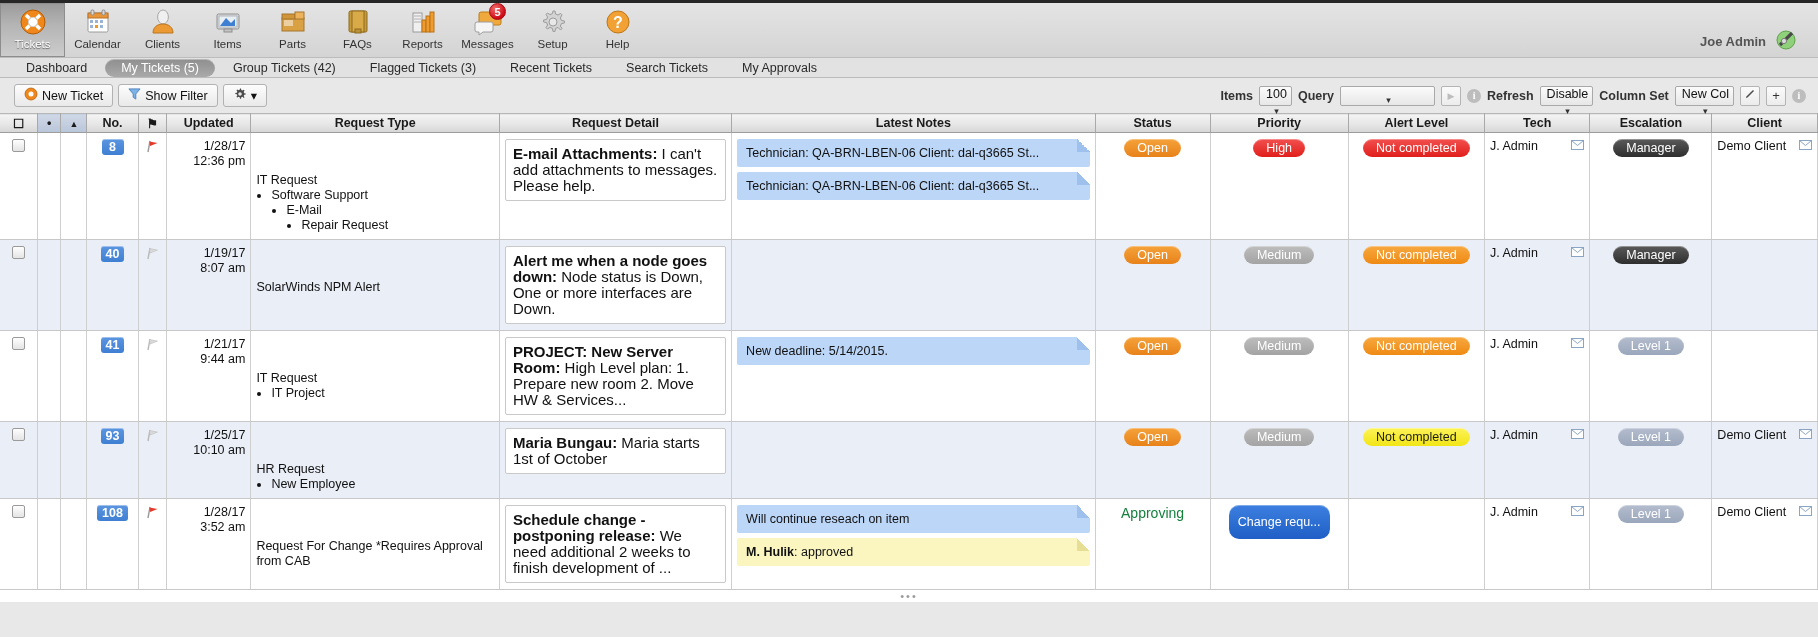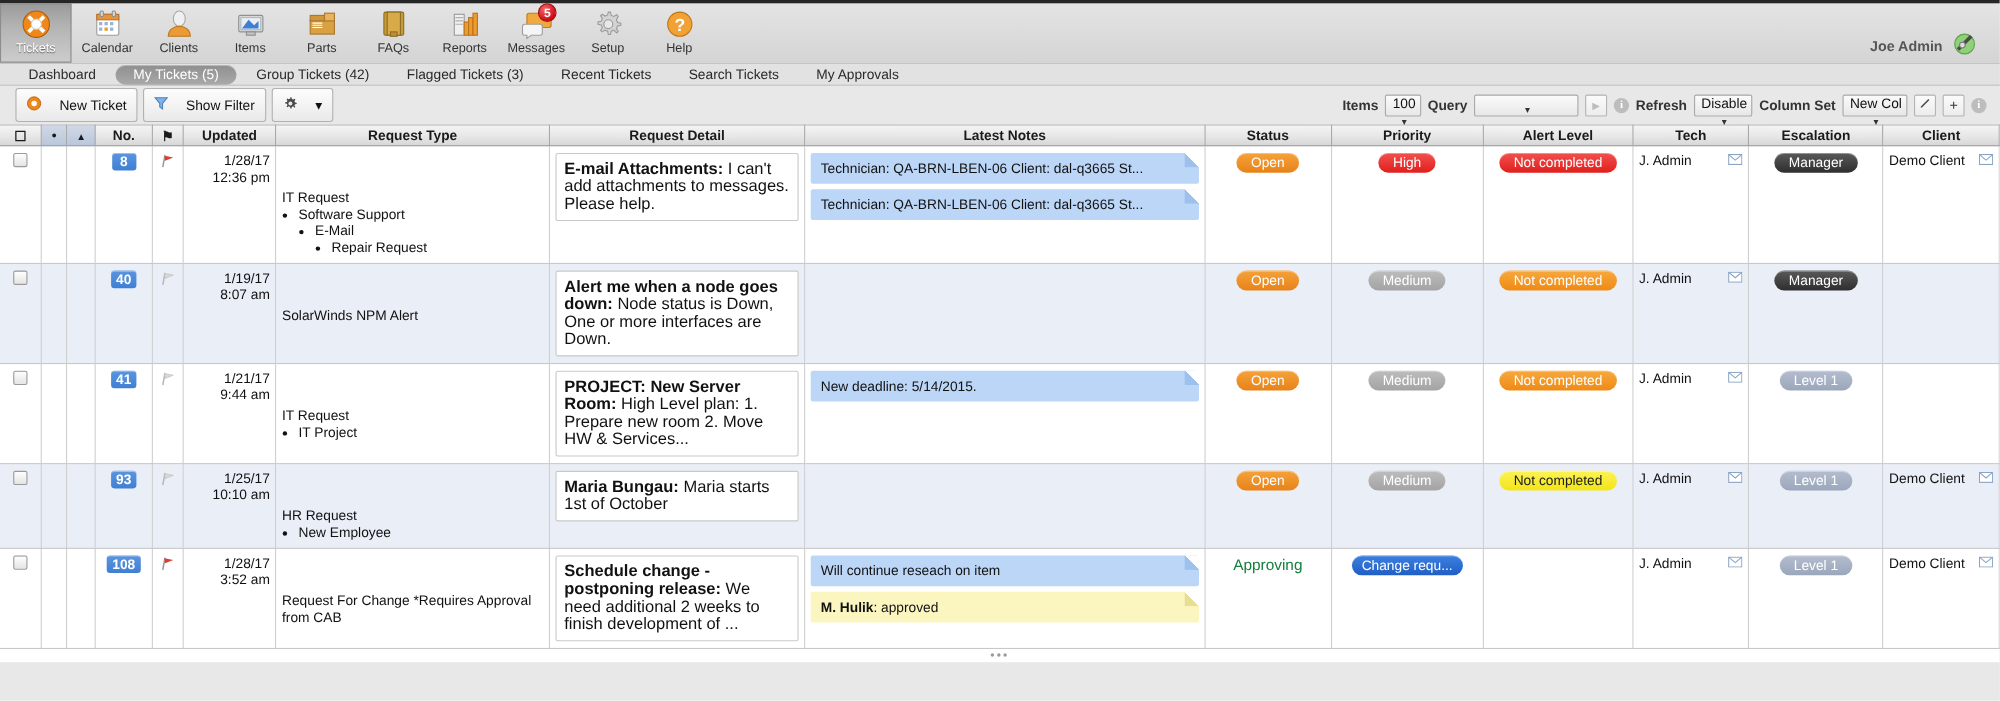"New Ticket" .tbtn { gap: 16px -> 4px; height: 31px -> 23px }
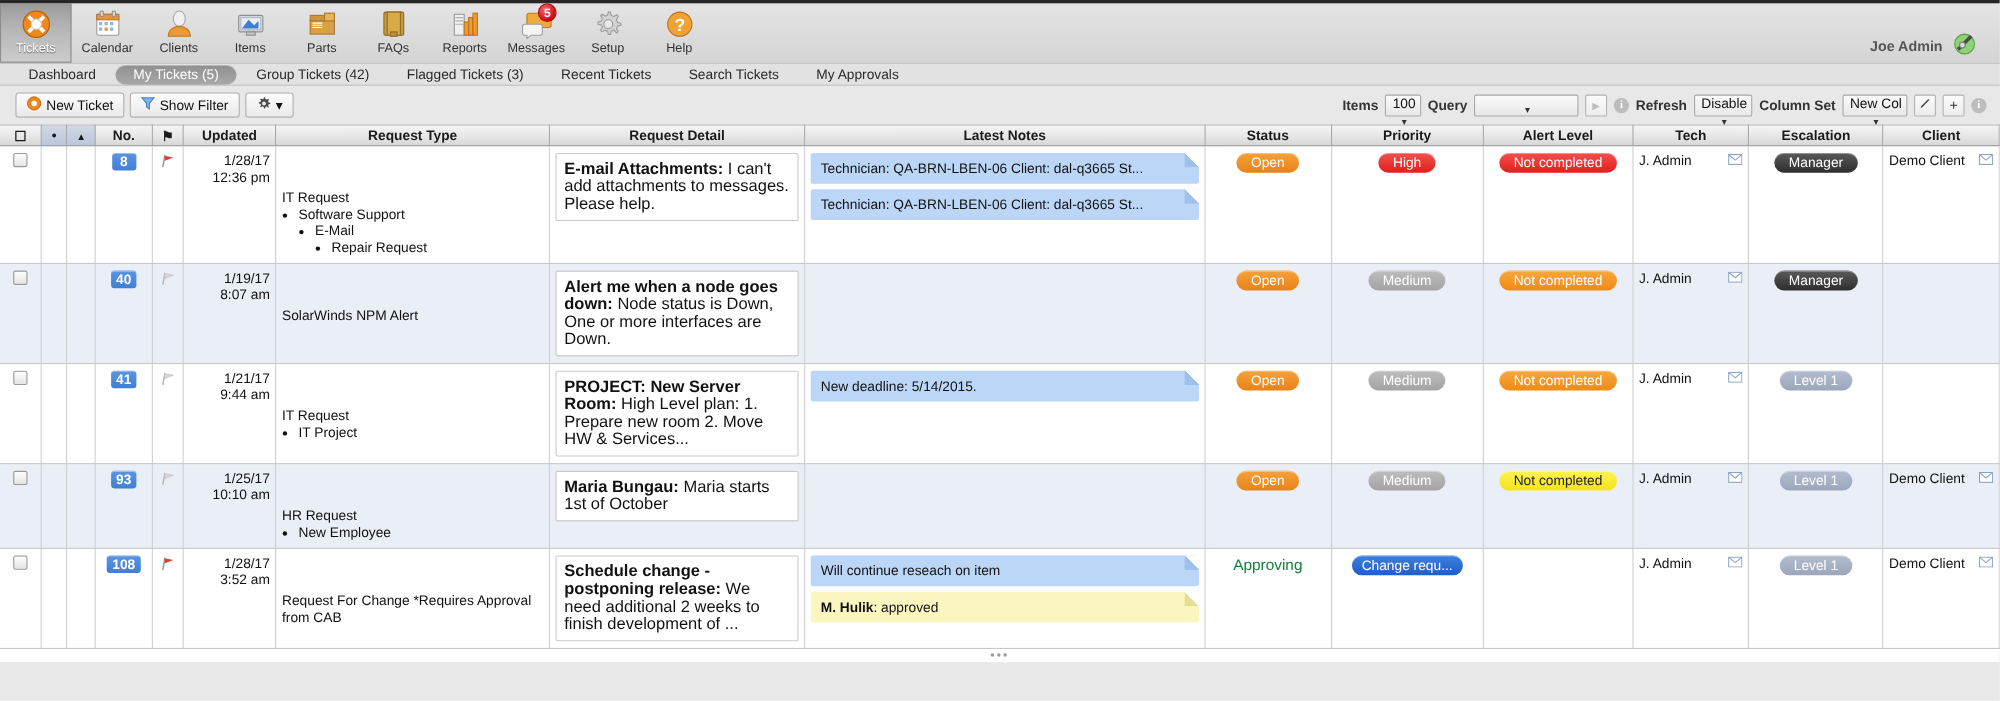"Change requ..." .pill.wide { padding: 2px 9px -> 10px 9px }
